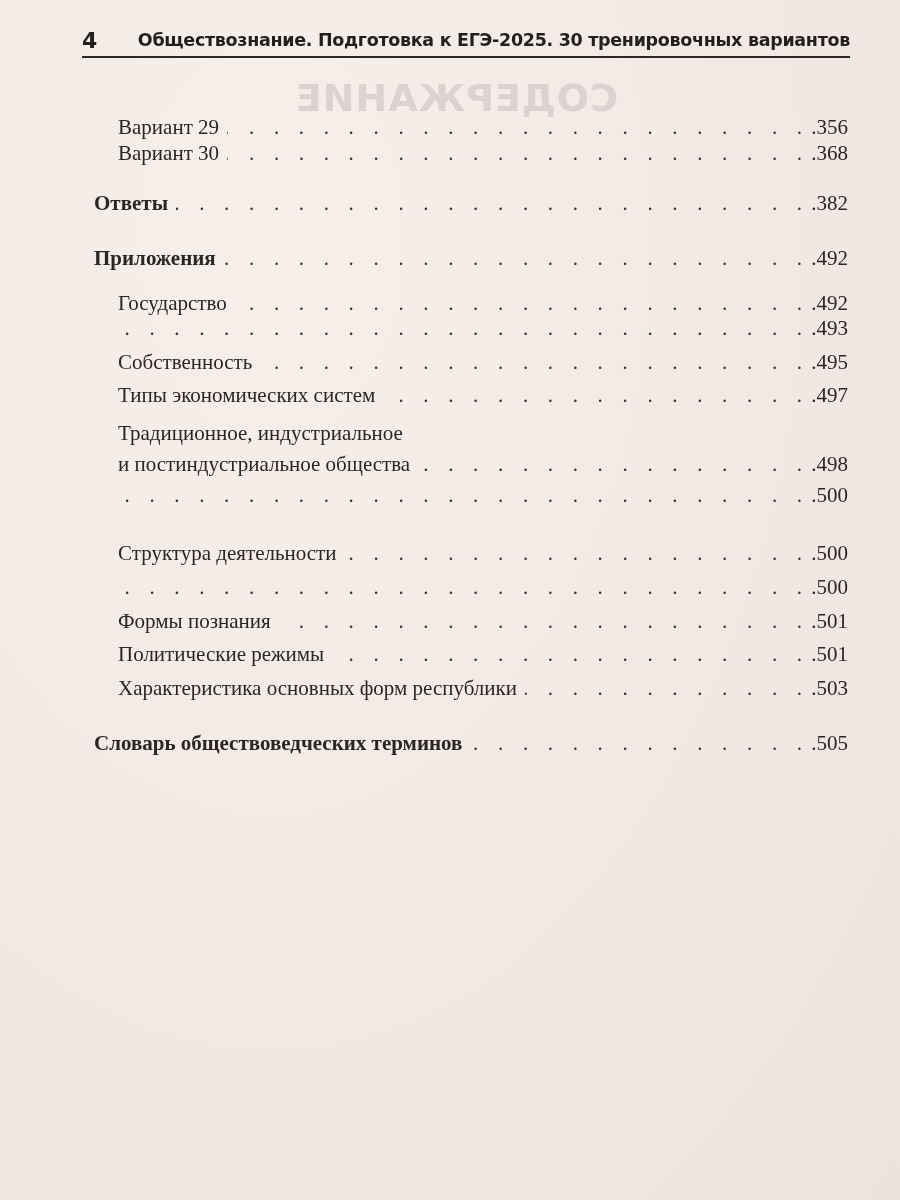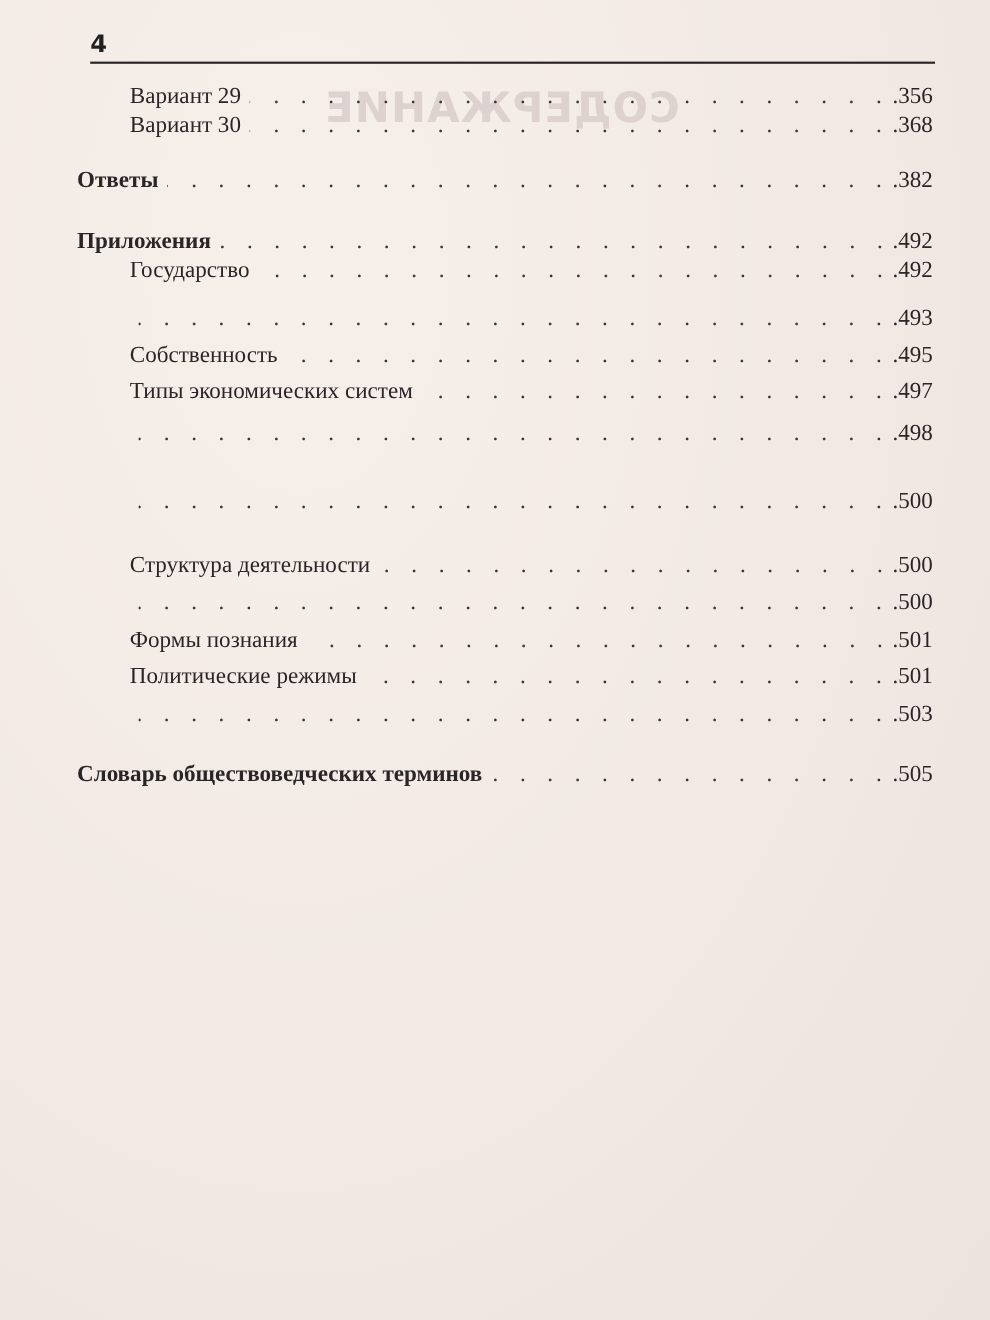"Обществознание. Подготовка к ЕГЭ-2025." span.title { html: none -> <span>Обществознание. Подготовка к ЕГЭ-2025. 30 тренировочных вариантов</span> }
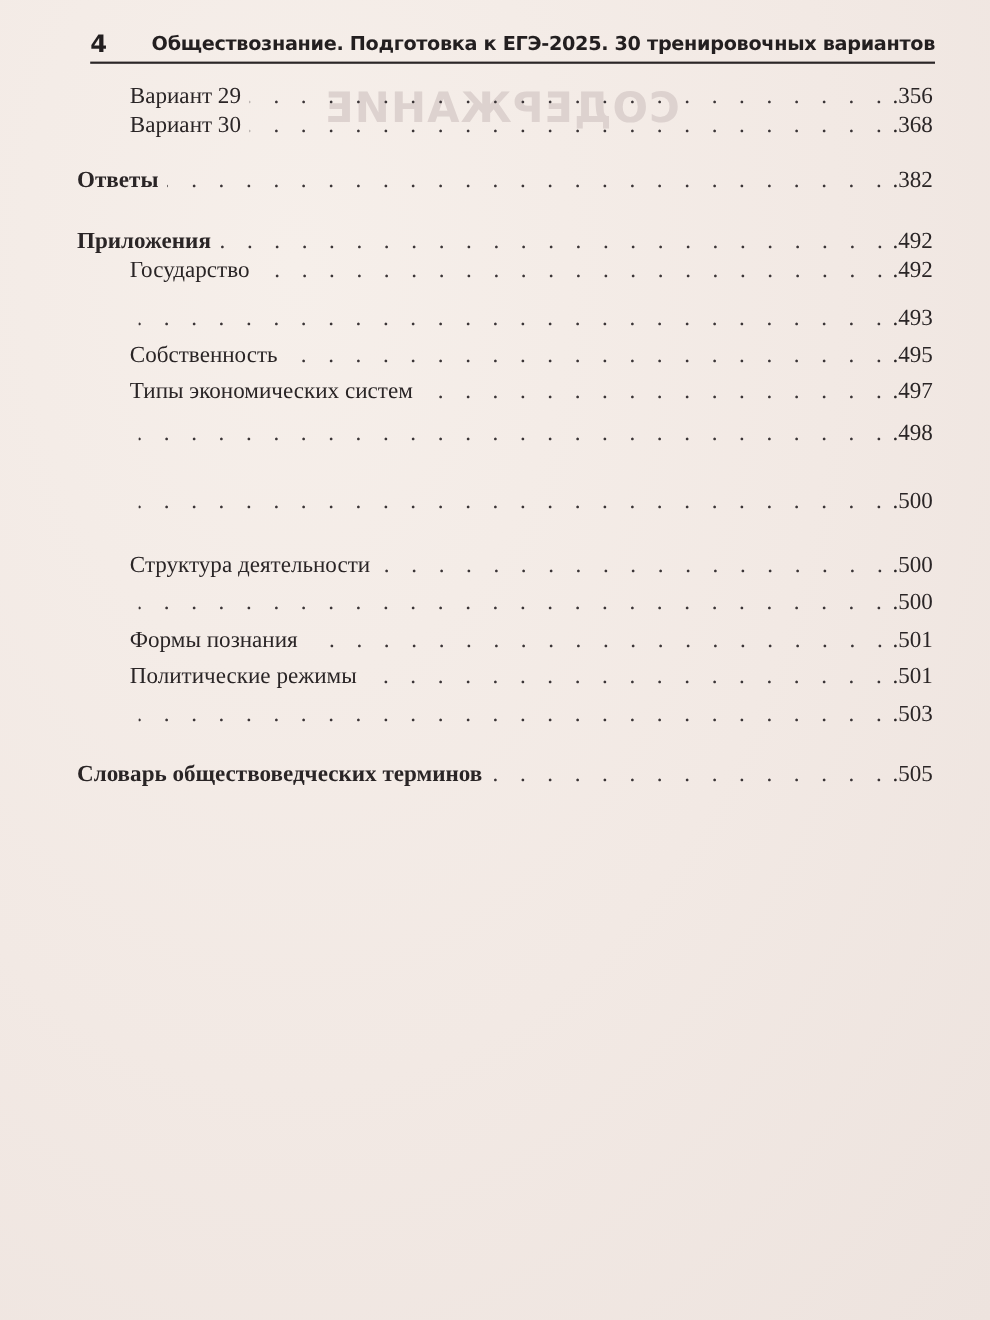"Вариант 29" .entry { margin-top: none -> 40px }
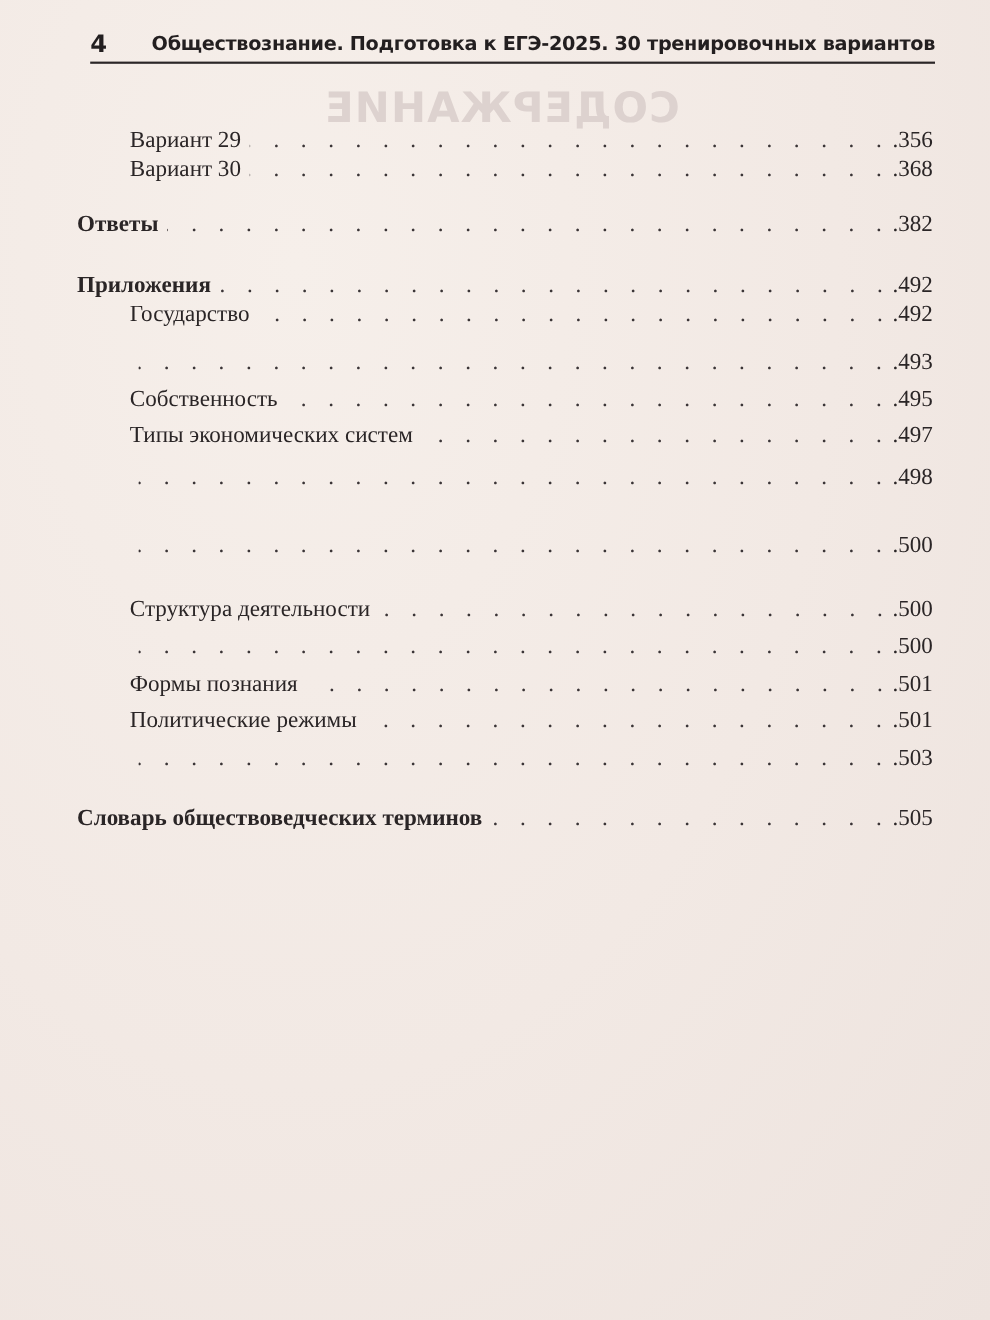"Ответы" .entry.lvl0 { left: 70px -> 94px }
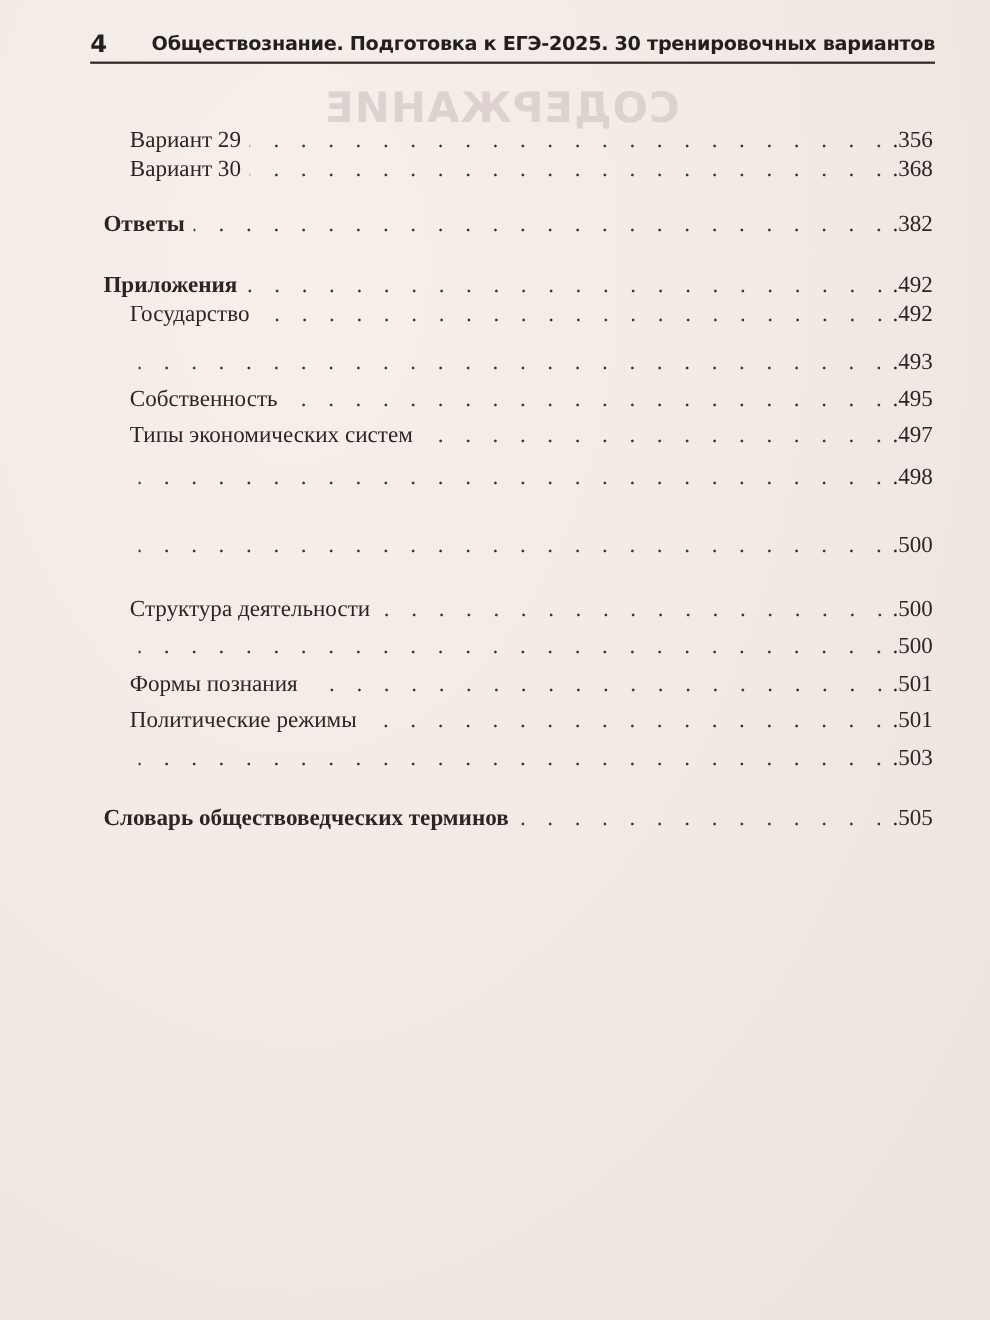"Государство" div.entry { top: 232px -> 250px }
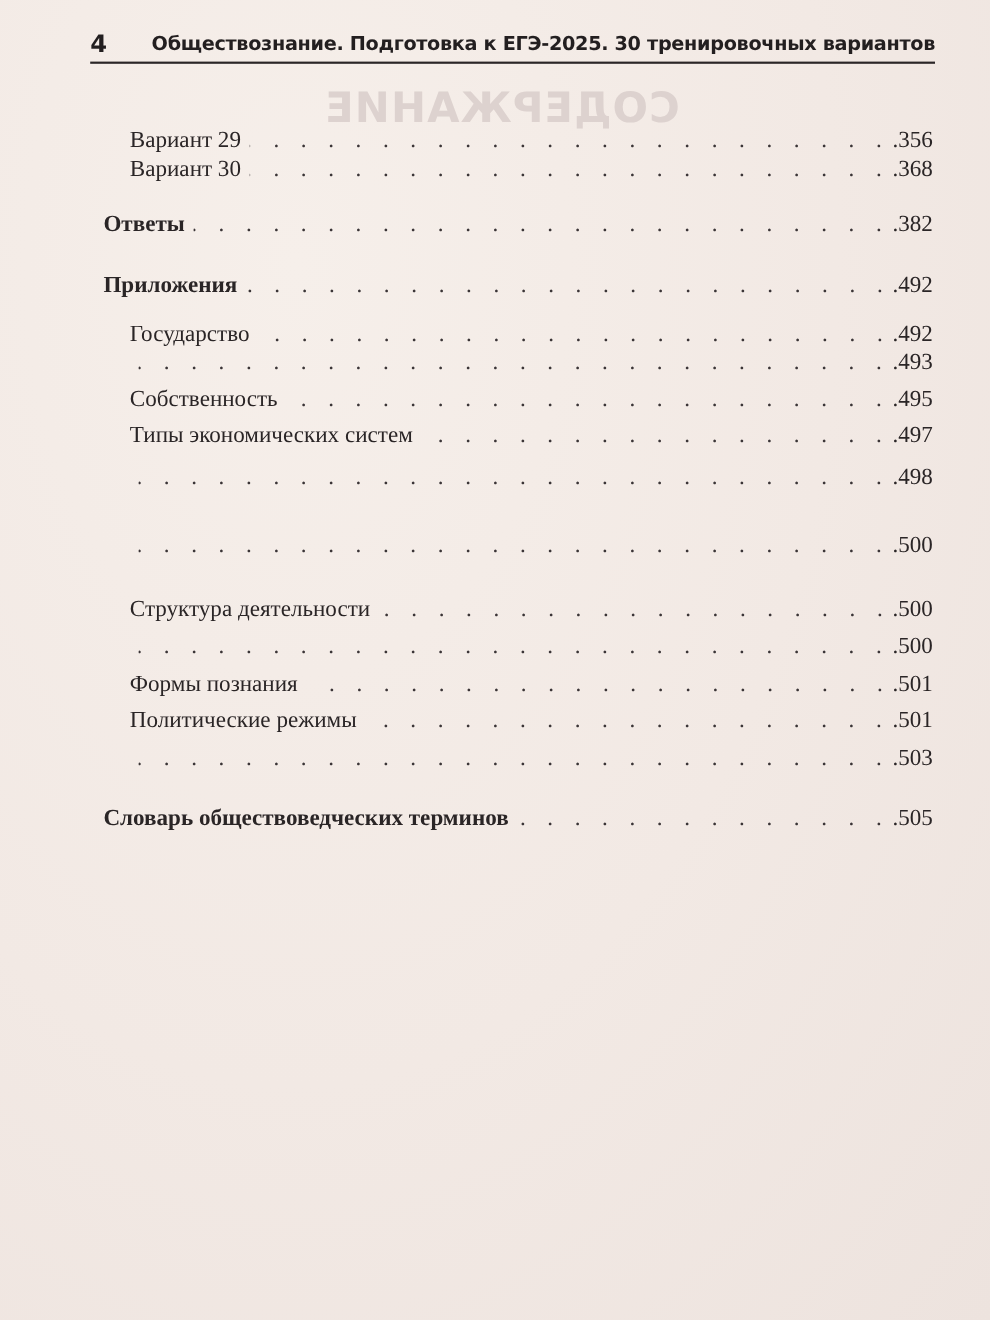"Традиционное, индустриальное" span.label { html: none -> <span>Традиционное, индустриальное и постиндустриальное общества</span> }
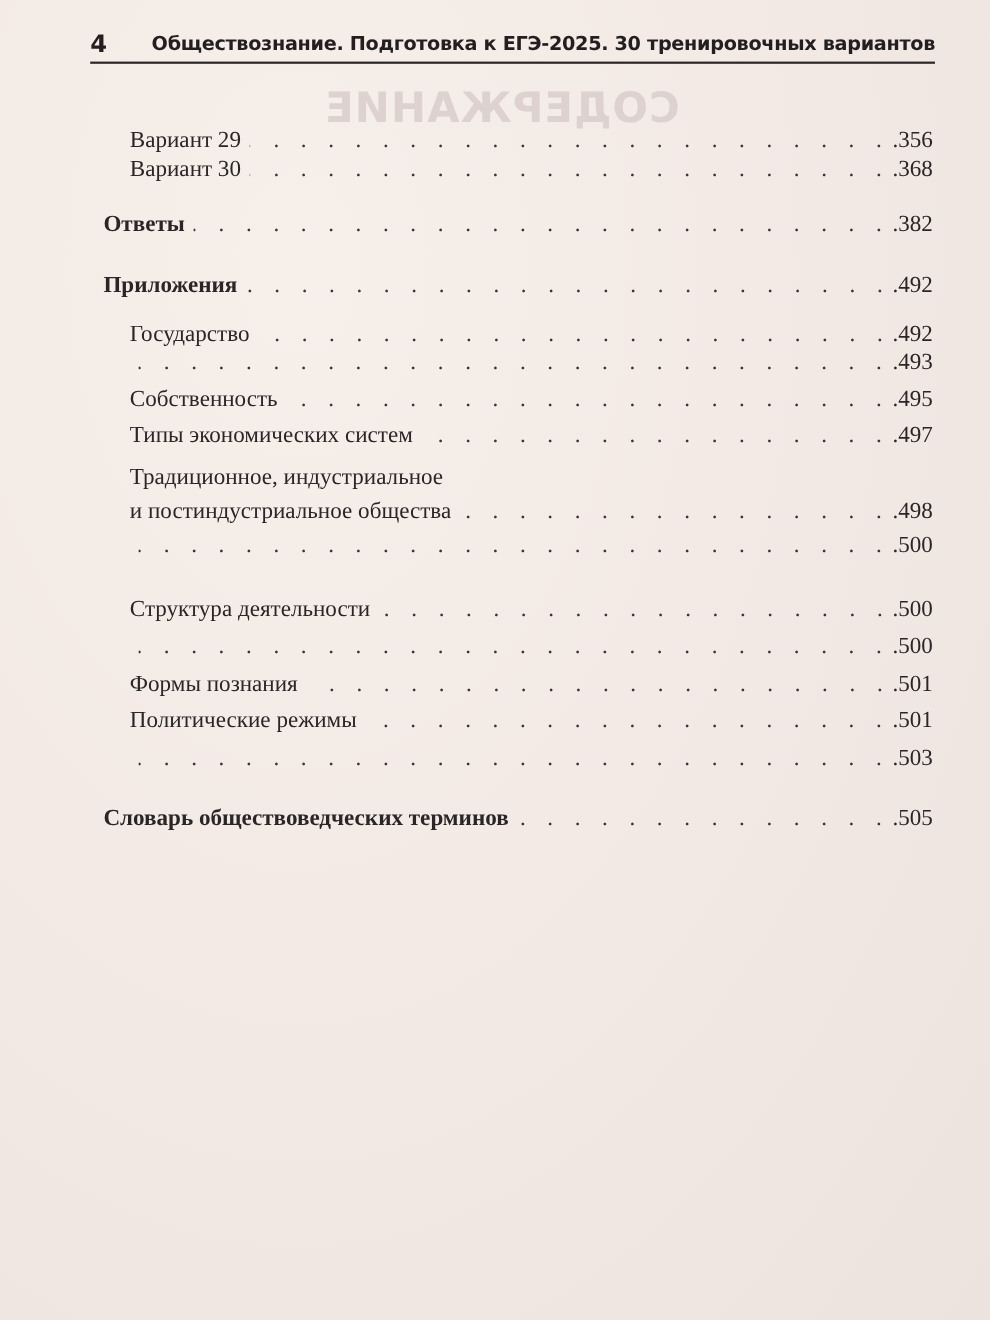"Характеристика основных форм республики" span.label { html: none -> <span>Характеристика основных форм республики</span> }
